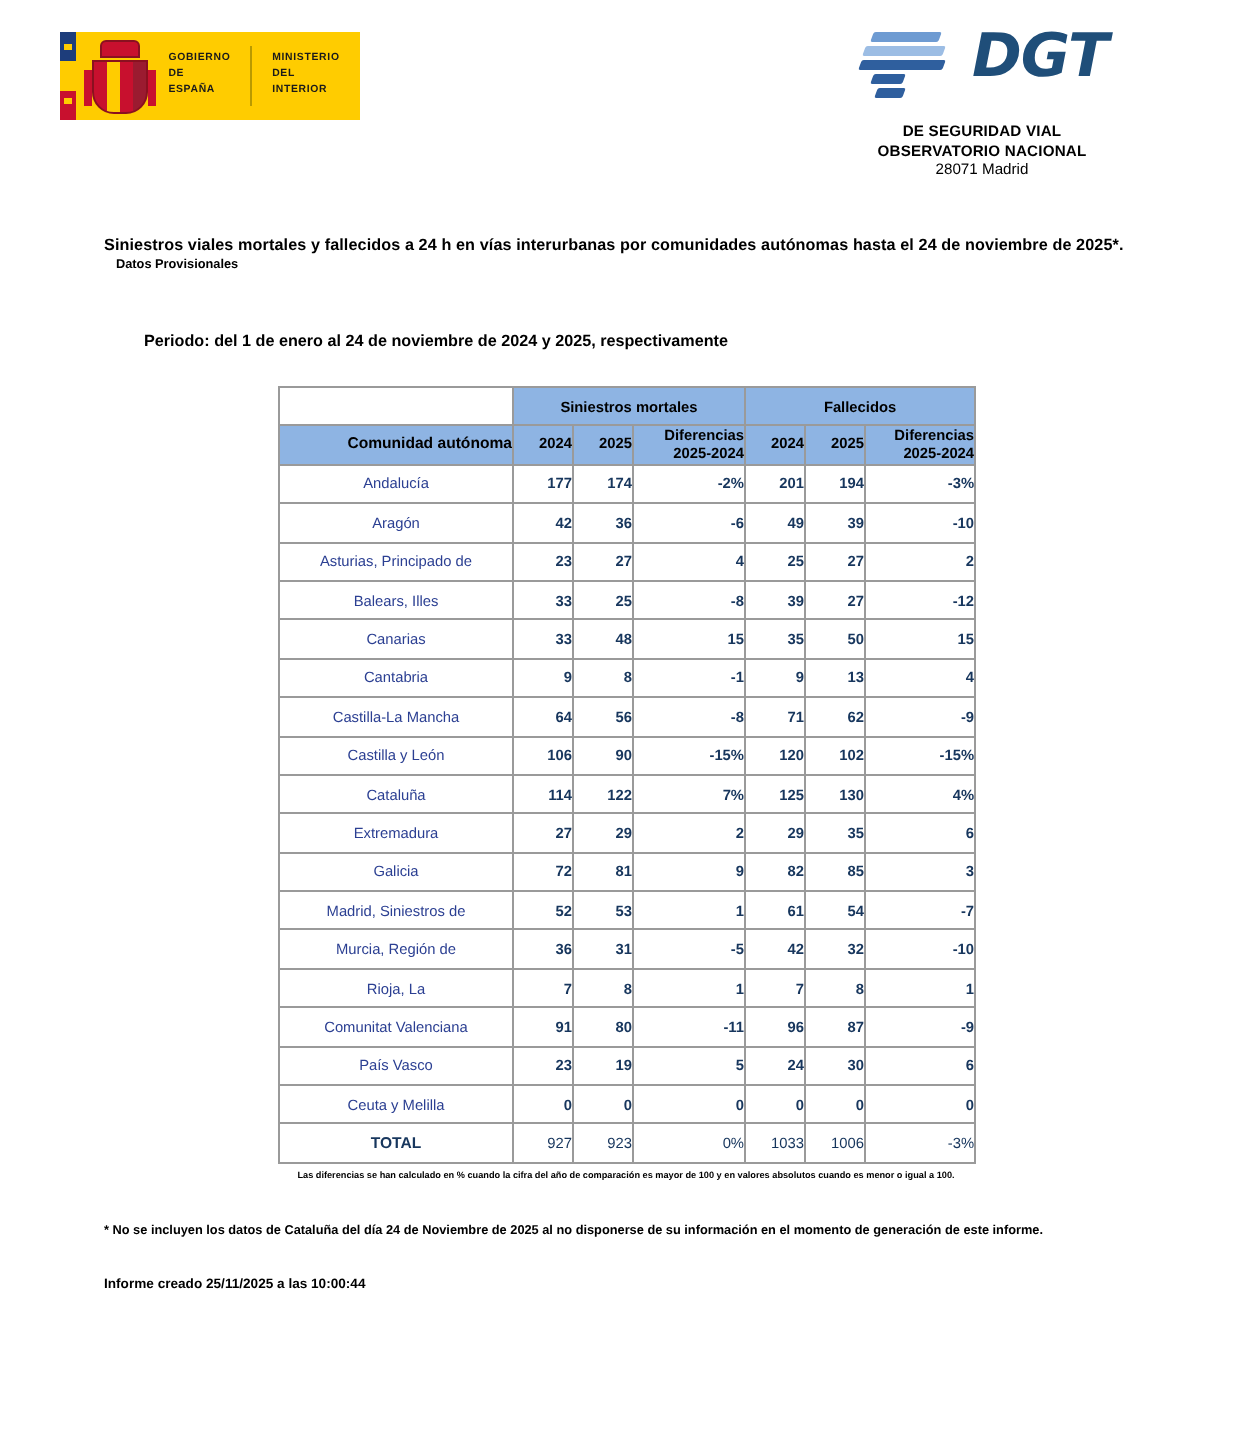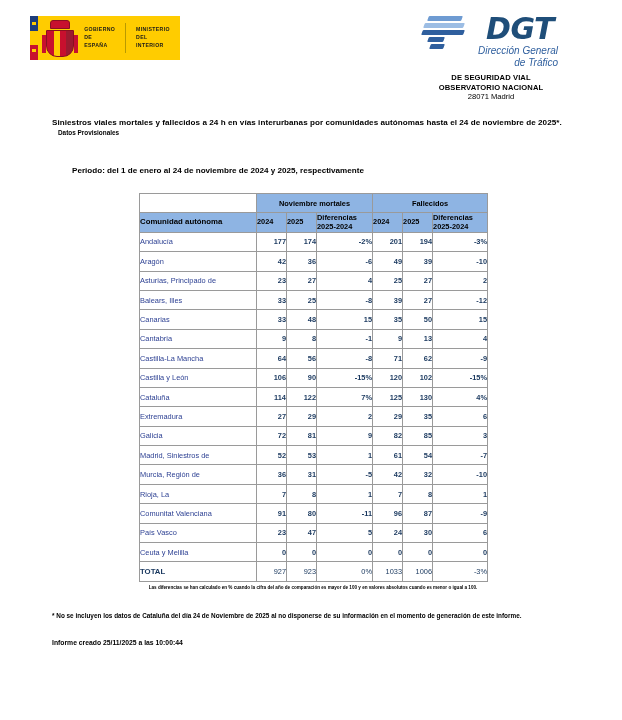"Dirección General" div.dgt-sub { html: <div> <div>Dirección General</div> <div>de Tráfico</div> </div> -> none }
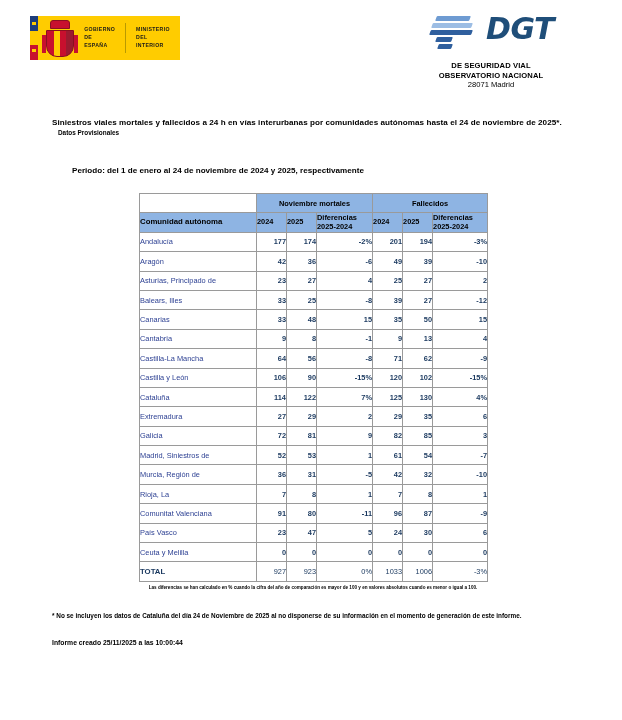"Noviembre mortales" th.grp { text: Noviembre -> Siniestros }
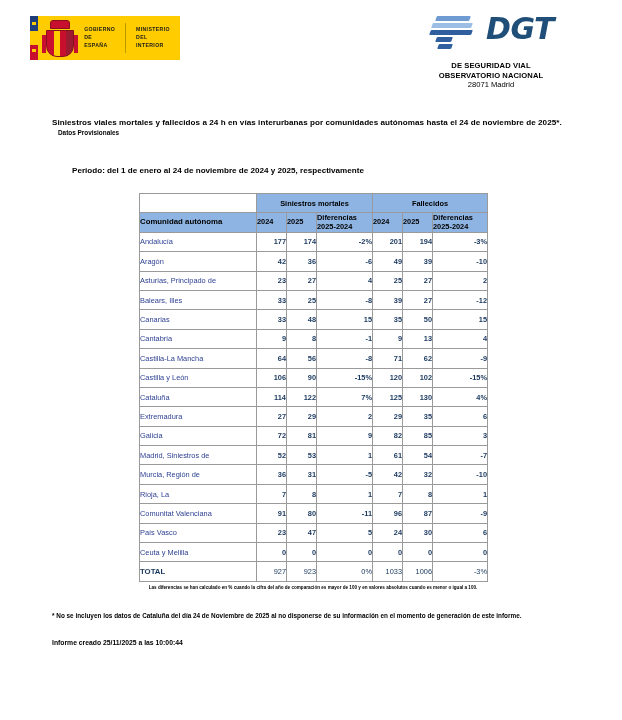"Comunidad autónoma" th.sub { text-align: left -> right }
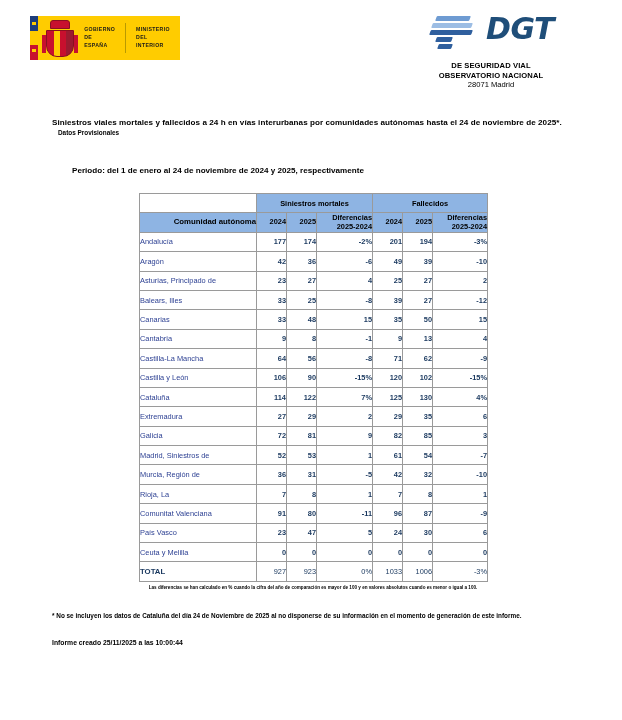"Andalucía" td.reg { text-align: left -> center }
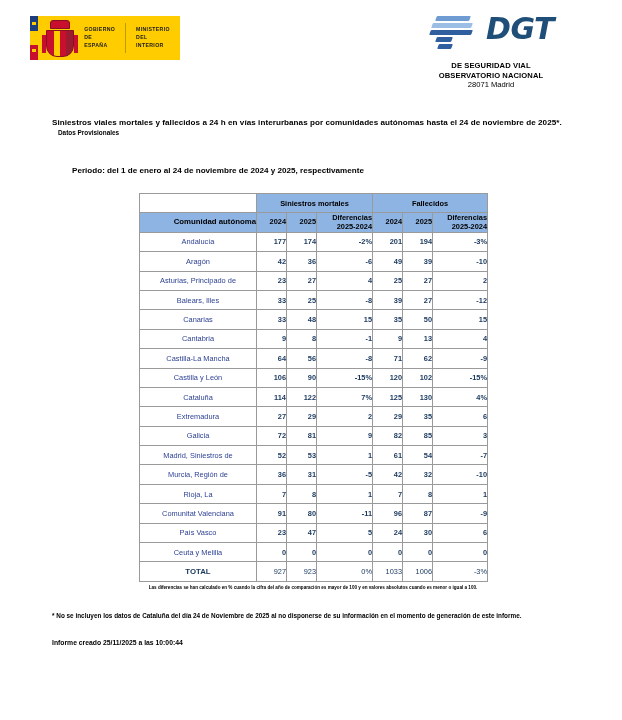"47" td.num { text: 47 -> 19 }
